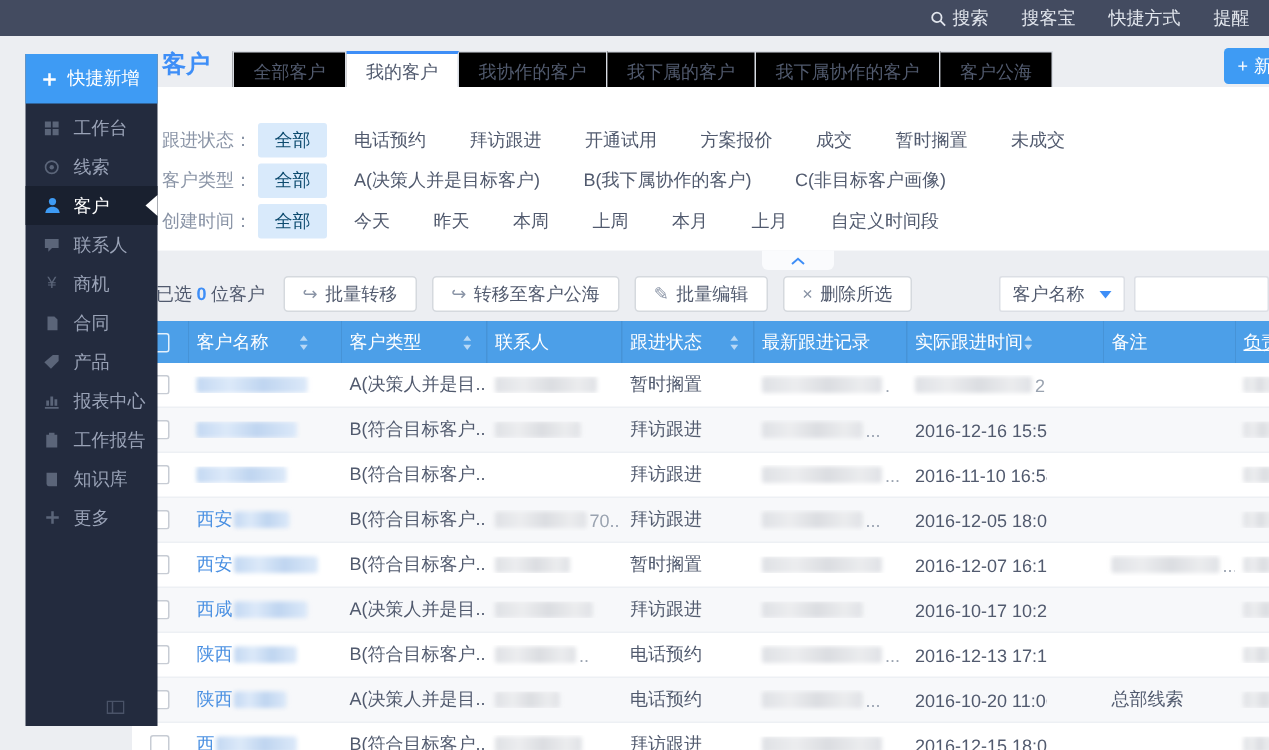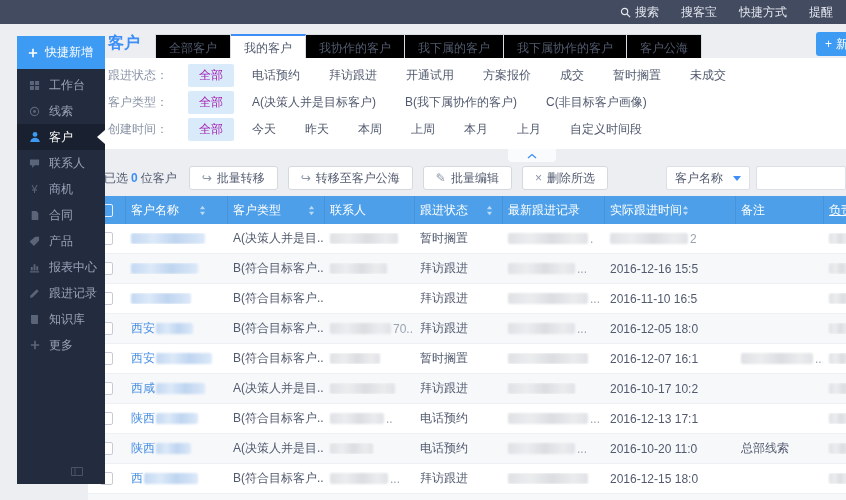"跟进状态：" .filter-panel { padding: 4px 0 6px -> 22px 0 6px }
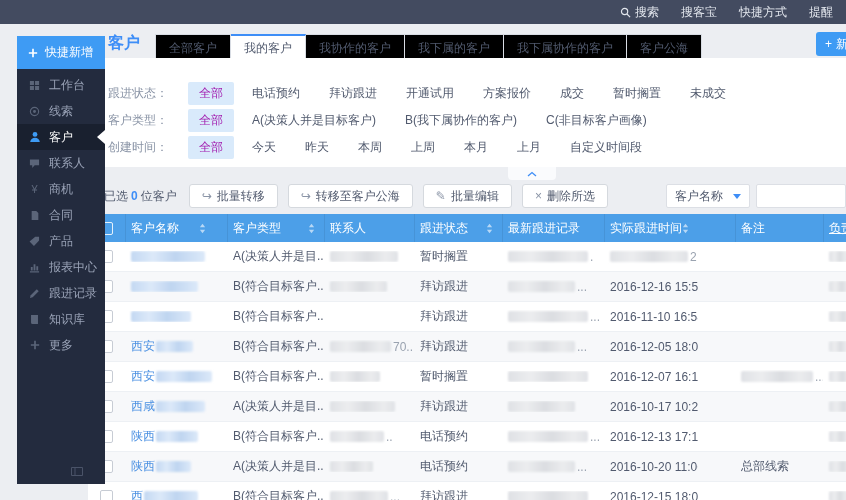"全部" .f-opt.selected { color: #a21caf -> #0c4a6e; margin-left: 16px -> none }
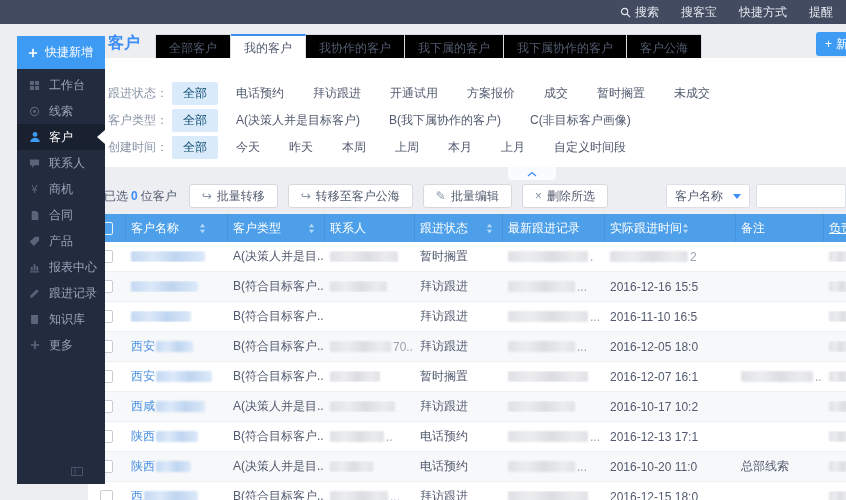"工作报告" div.menu-item { html: none -> <div> <span> <svg> <path></path> <path></path> </svg> </span> <span>工作报告</span> </div> }
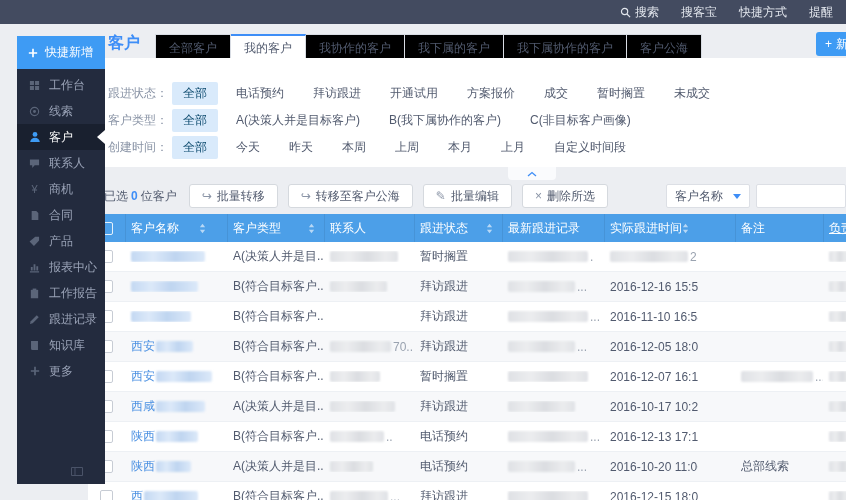"跟进记录" div.menu-item { html: <div> <span> <svg> <path></path> </svg> </span> <span>跟进记录</span> </div> -> none }
